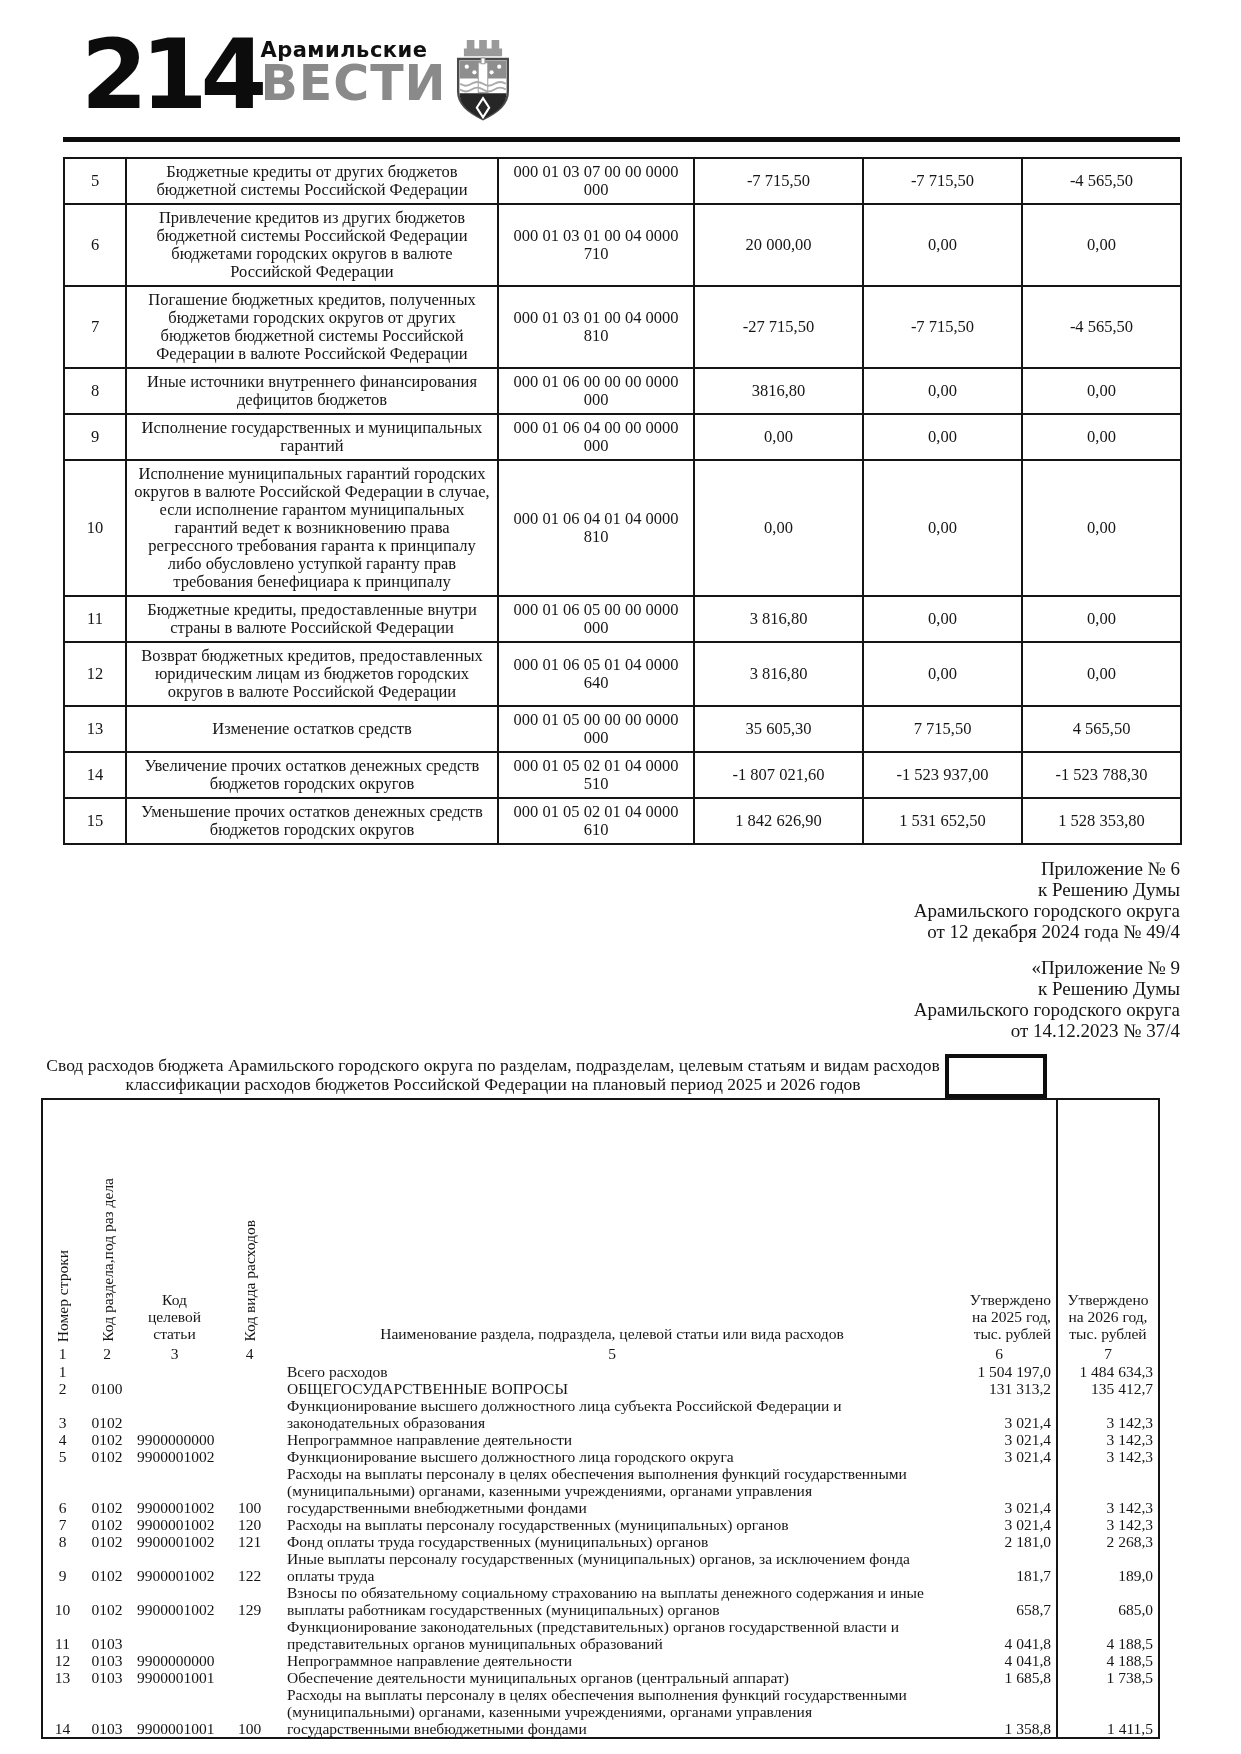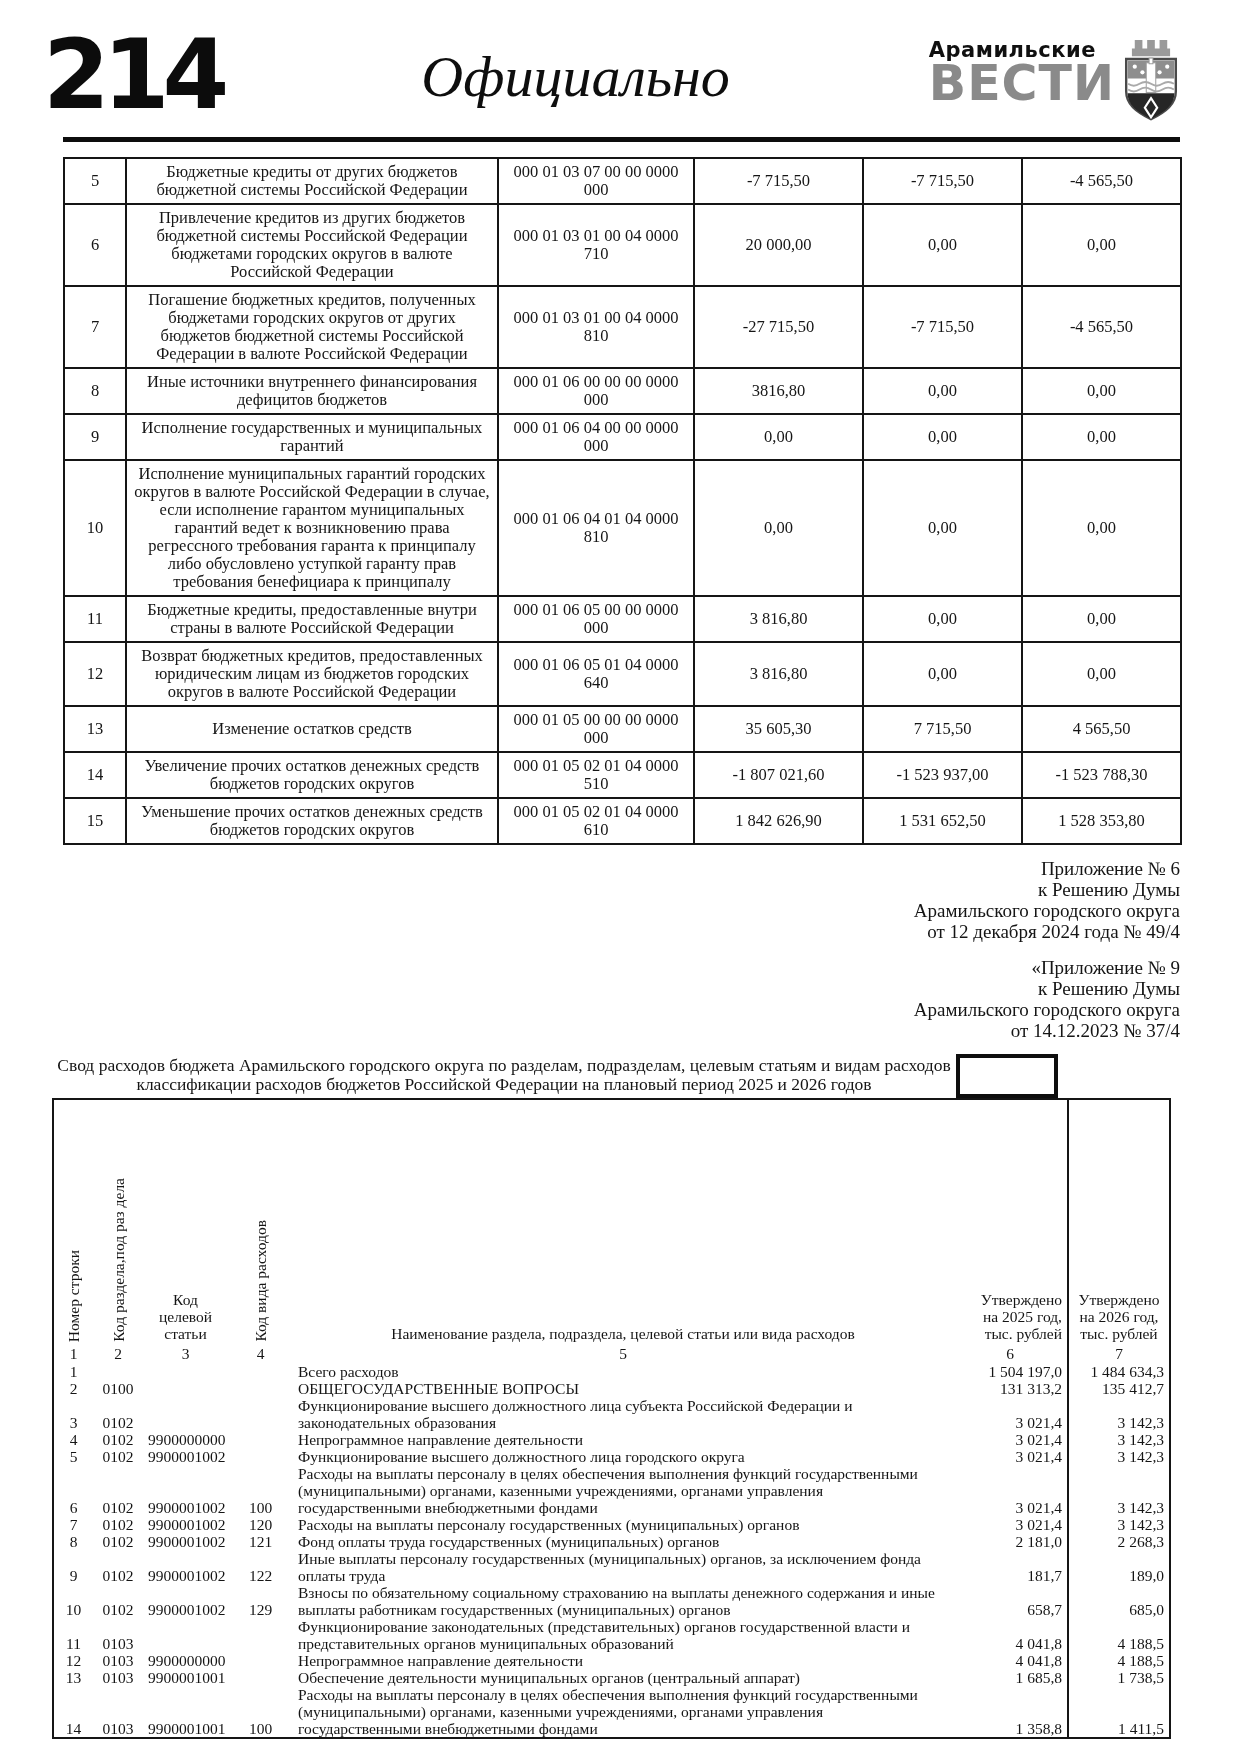"214" .hdr { padding: 30px 61px 0 43px -> 30px 61px 0 81px }
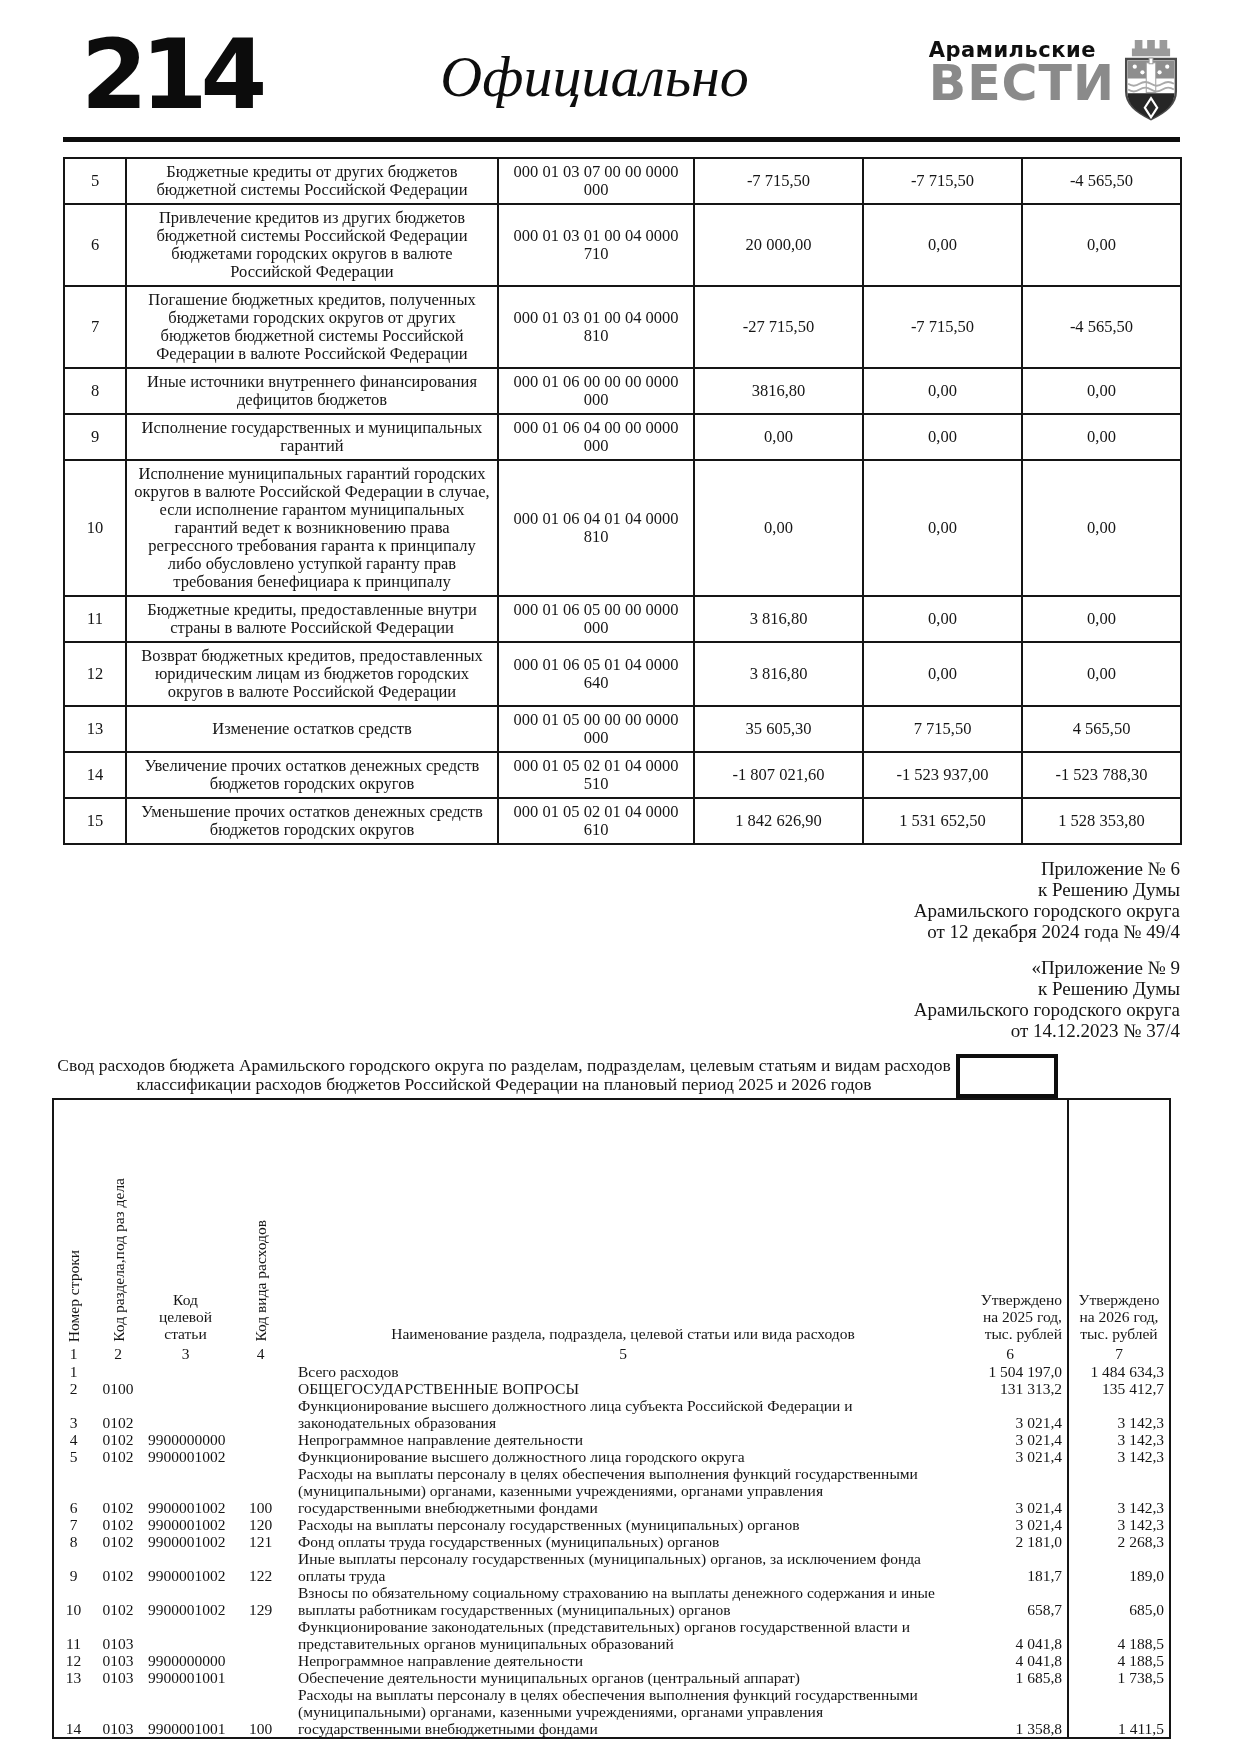"Официально" div.official { html: <div>Официально</div> -> none }
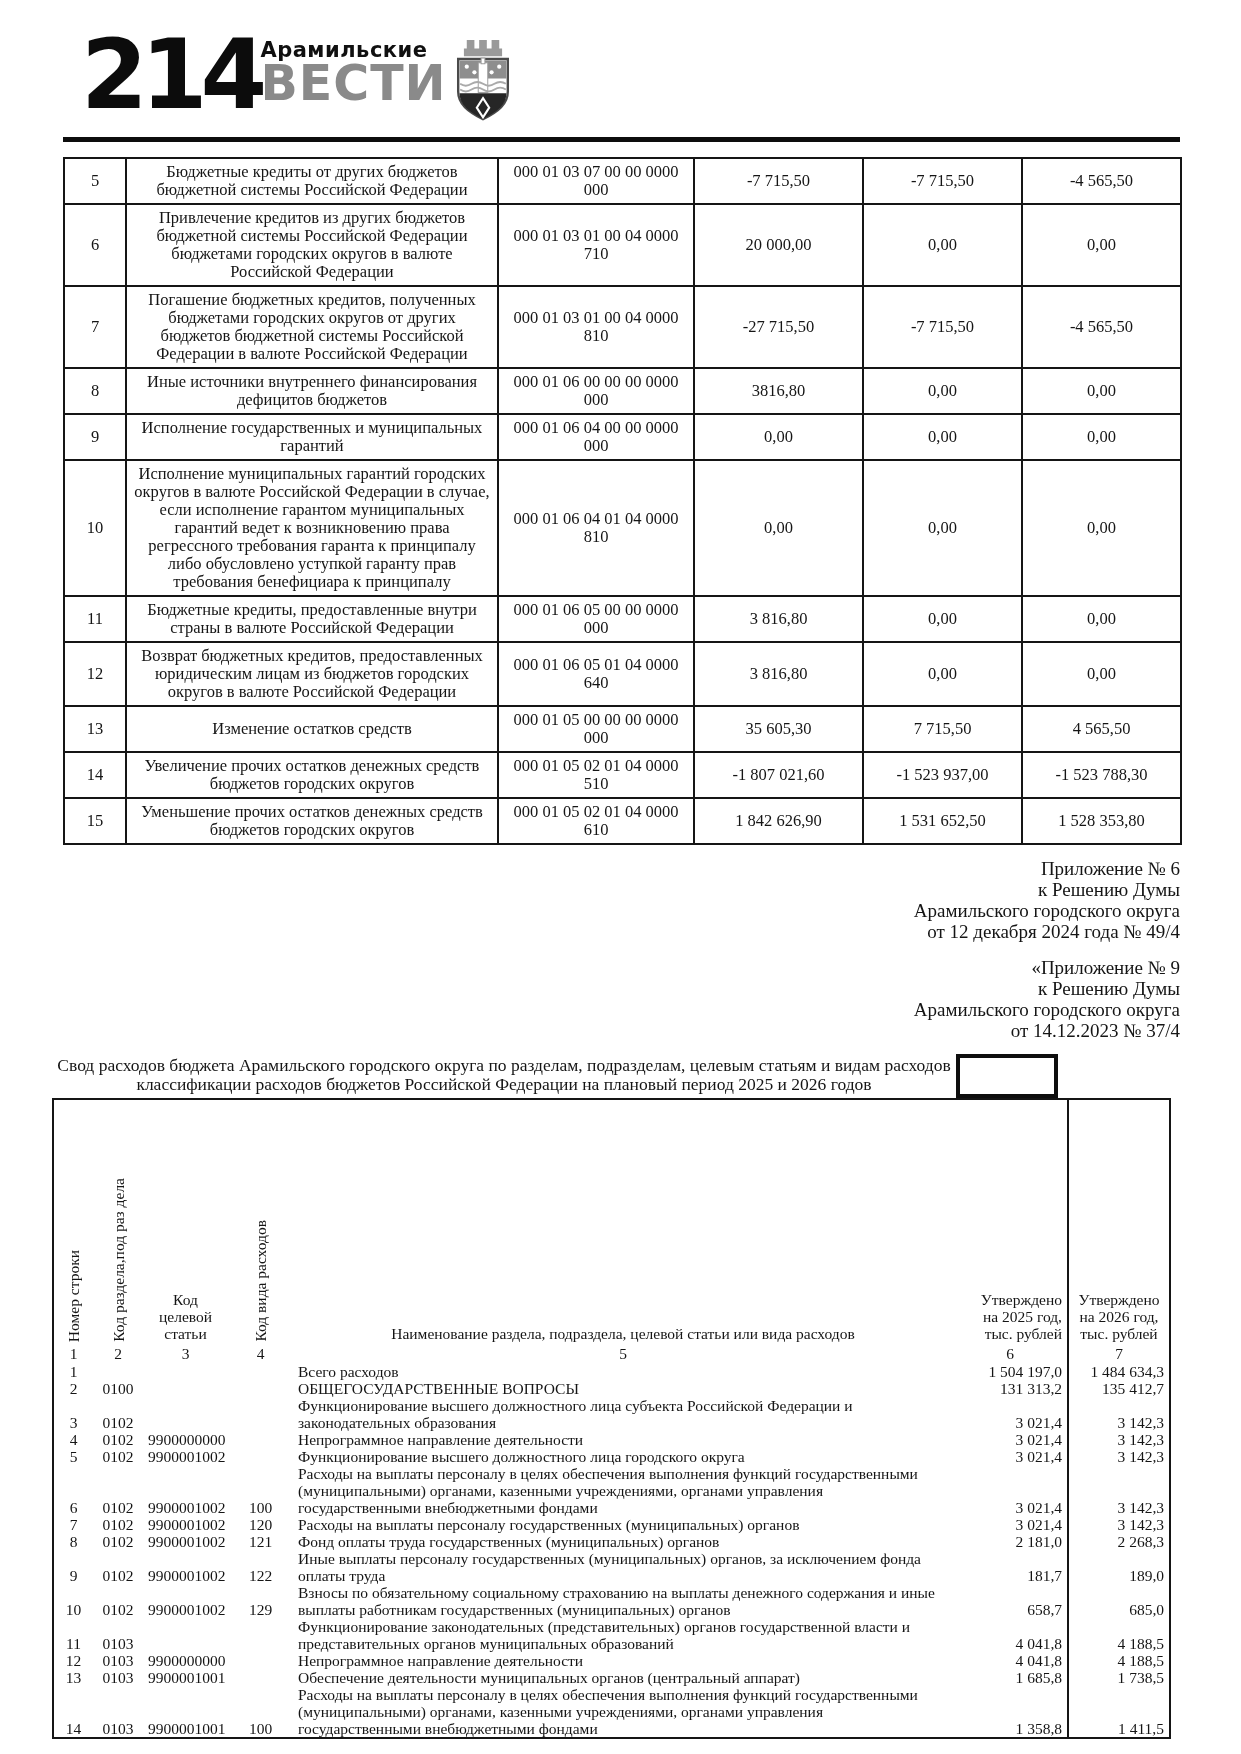"Свод расходов бюджета Арамильского" .t2wrap { margin: 13px 0 0 52px -> 13px 0 0 41px }
